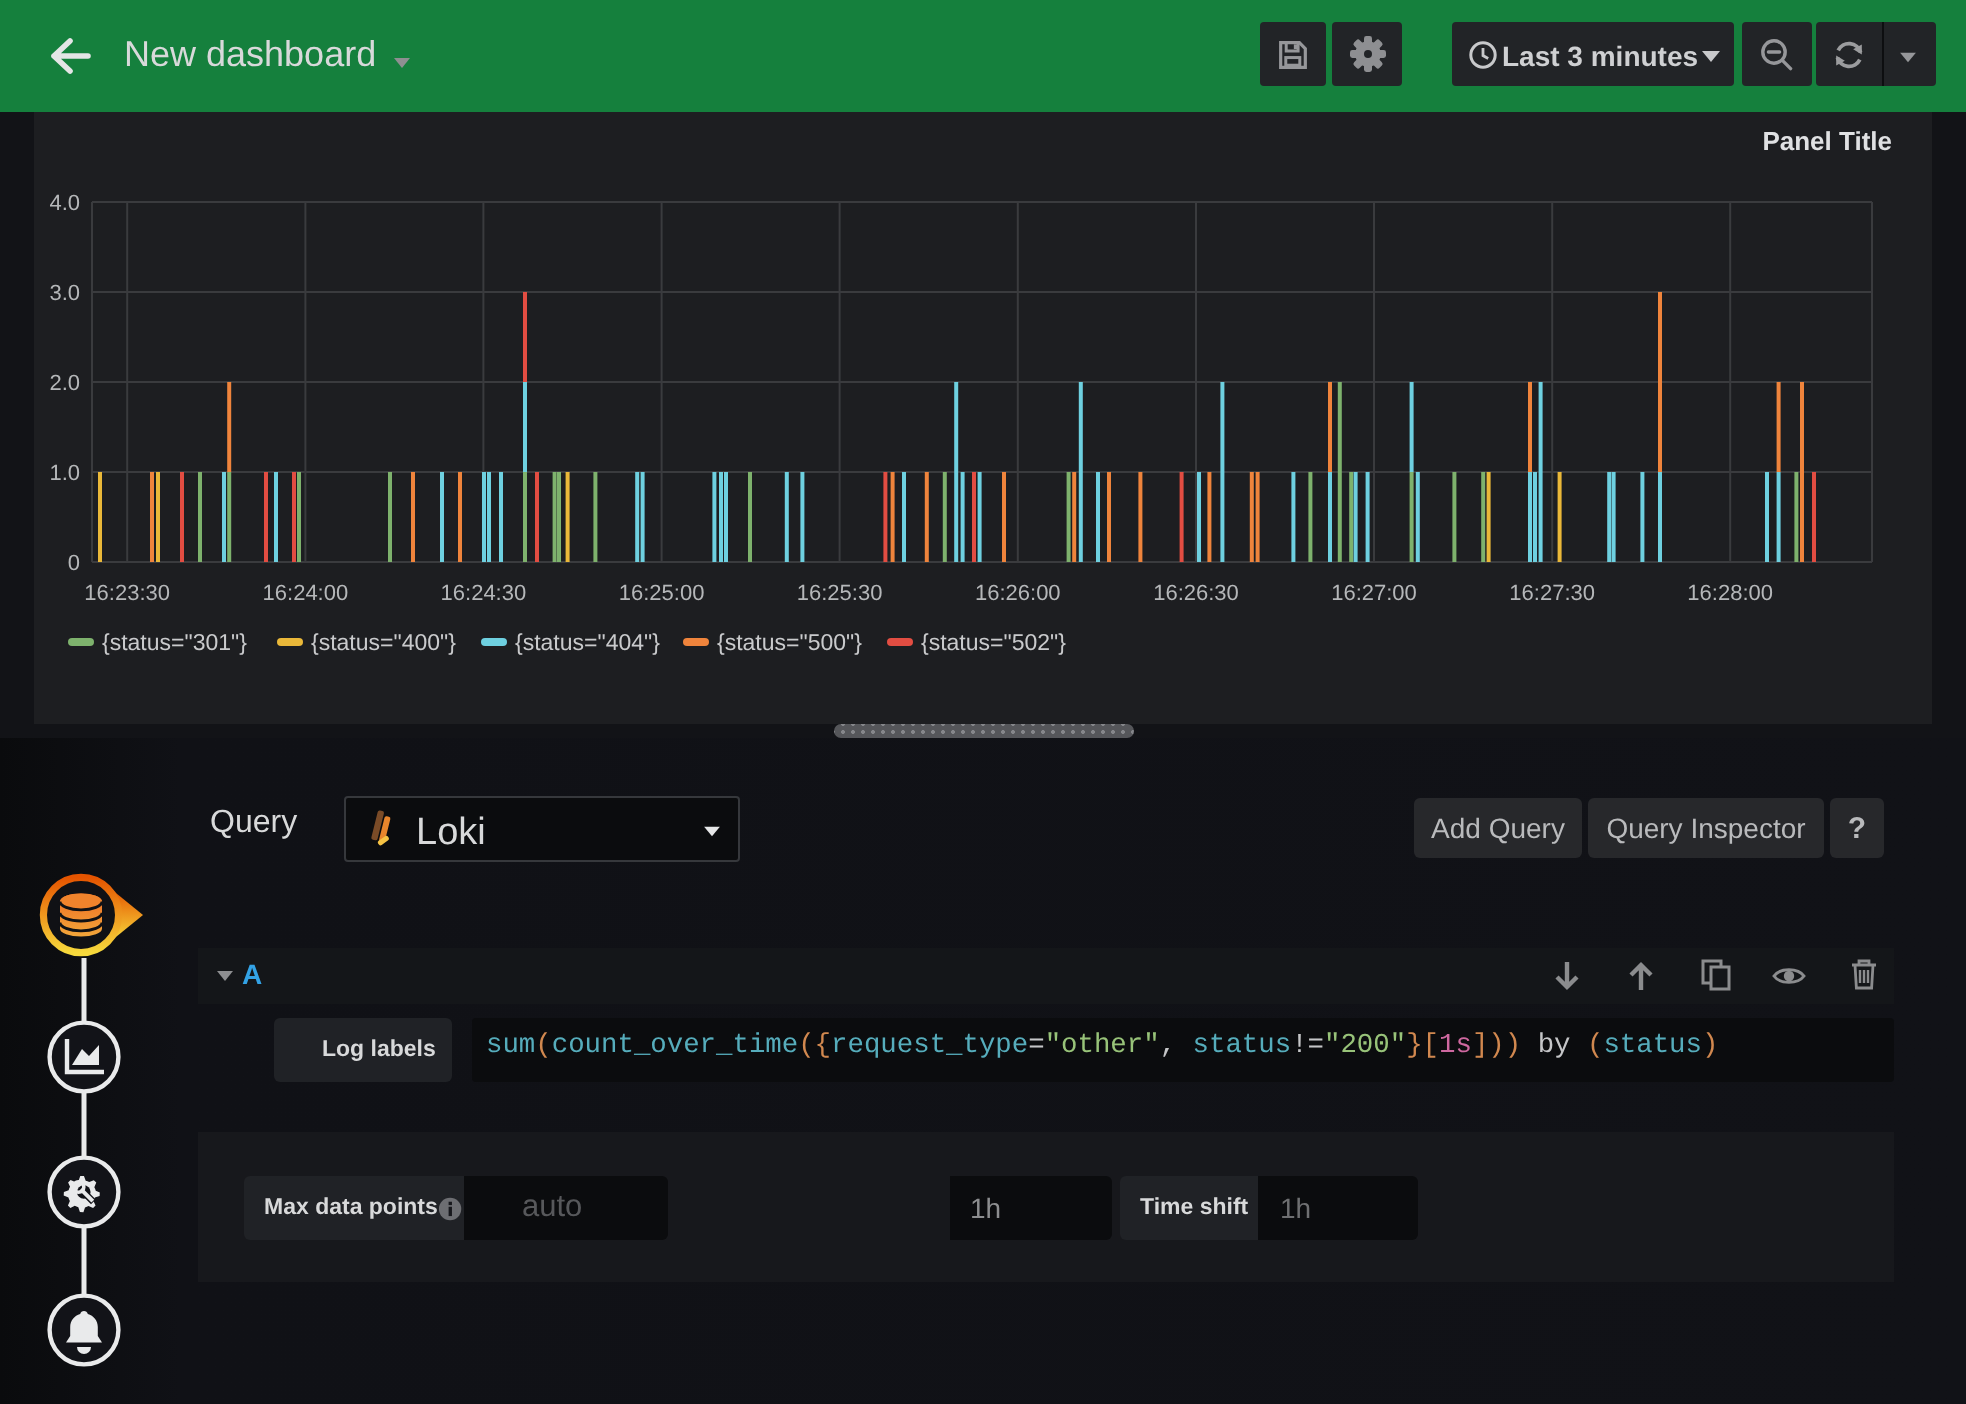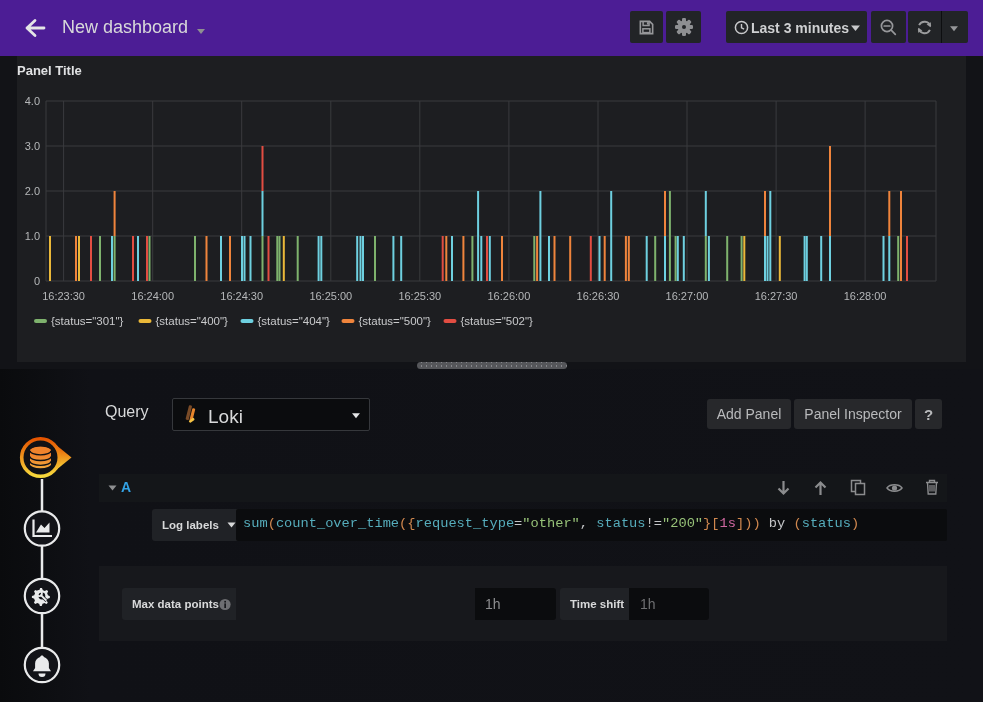"New dashboard" #nav { background: #4c1d95 -> #15803d }
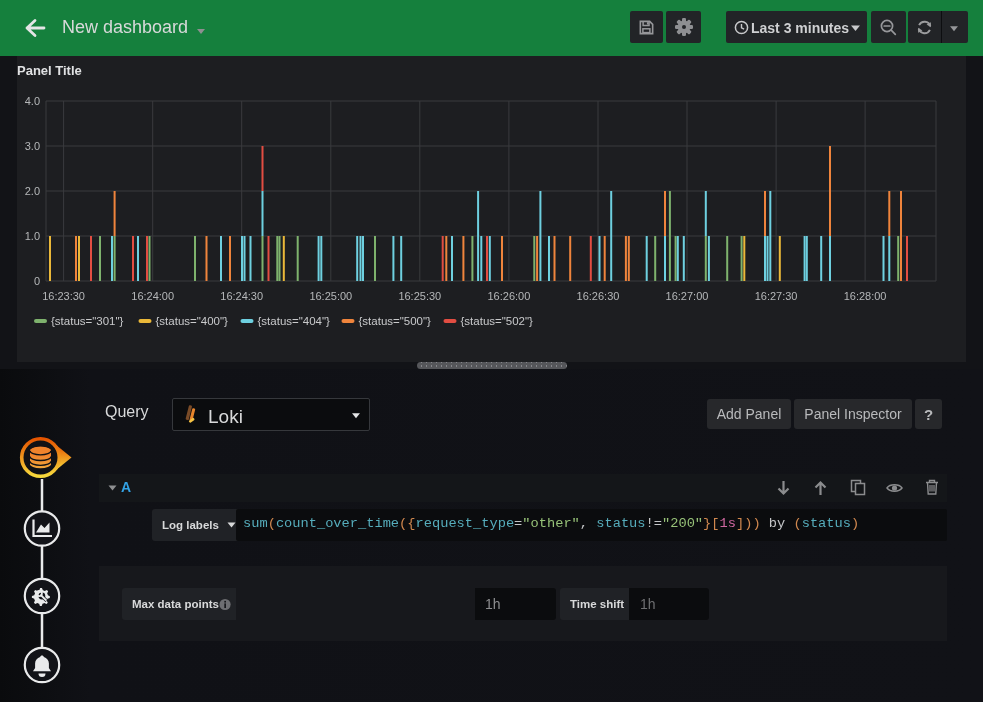"Panel Title" #ptitle { text-align: left -> right }
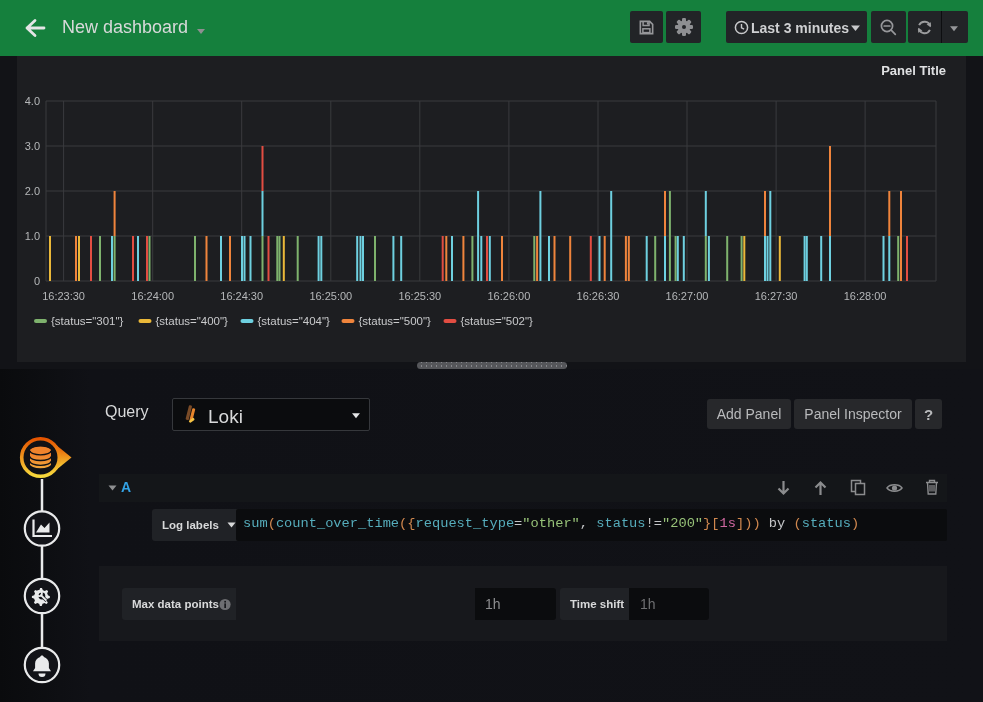"Add Panel" div.abs { text: Panel -> Query }
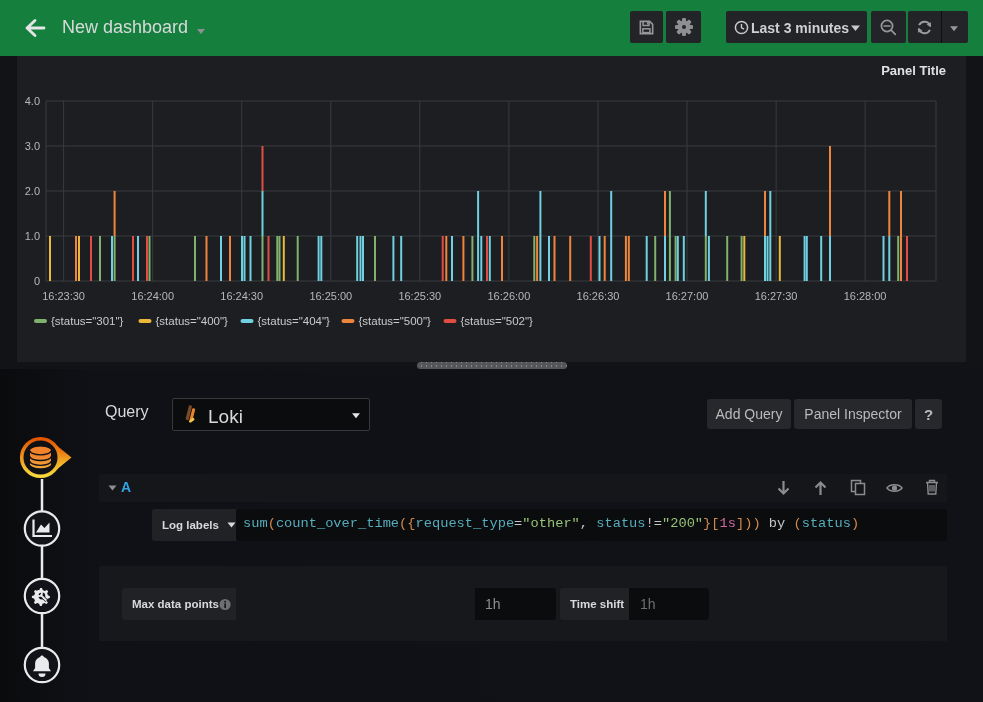"Panel Inspector" div.abs { text: Panel -> Query }
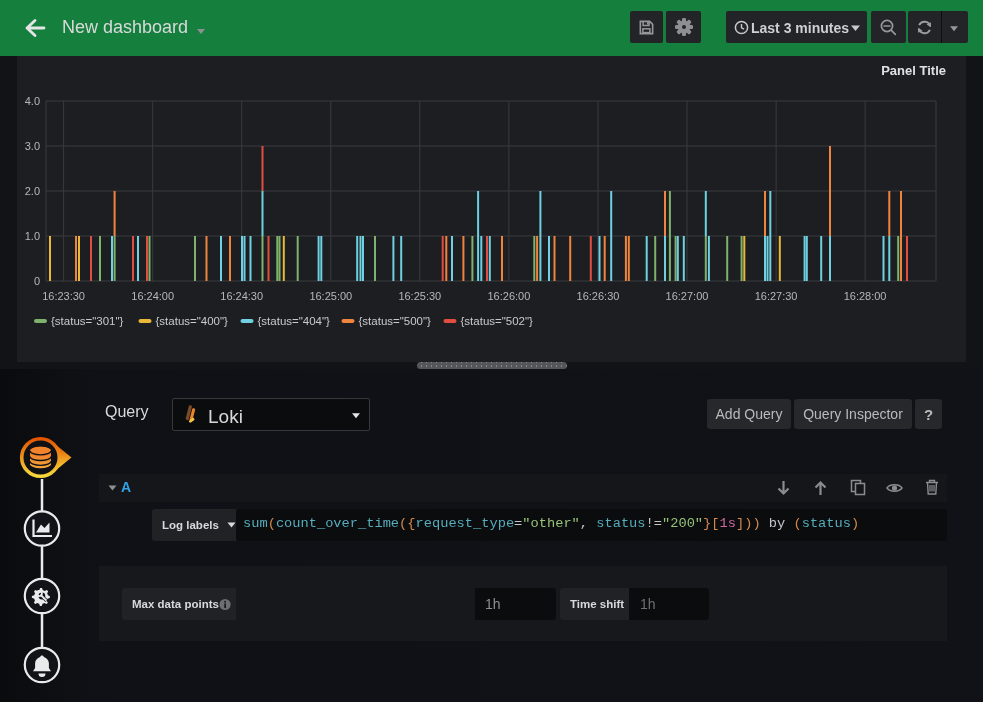"Log labels" div.abs { left: 152px -> 137px; padding-left: 10px -> 24px }
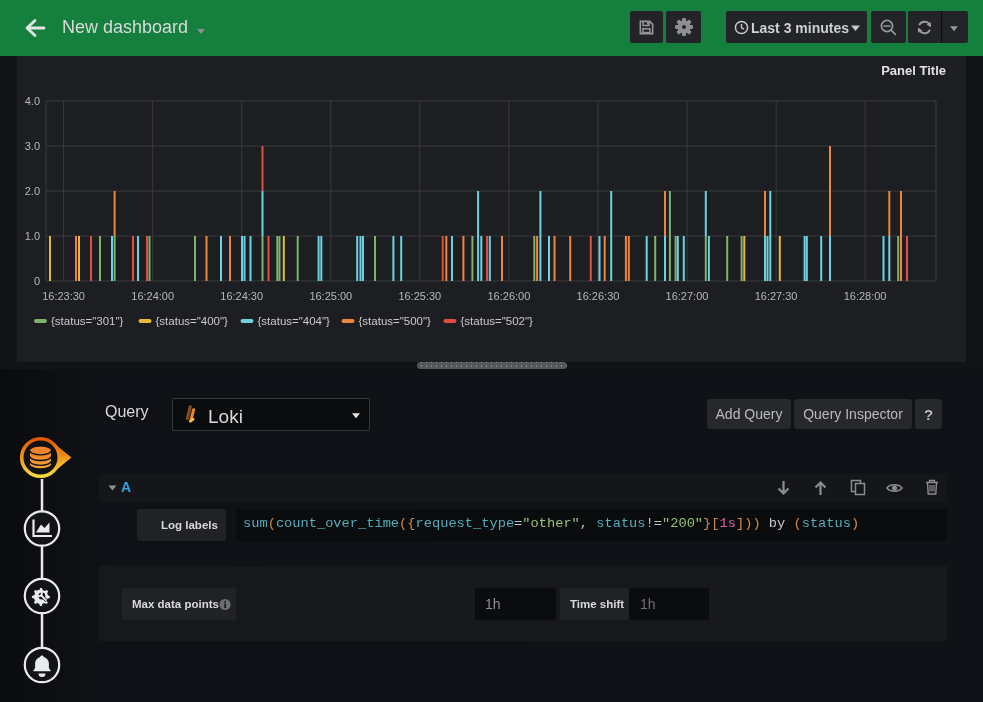"auto" div.abs { html: none -> <div>auto</div> }
